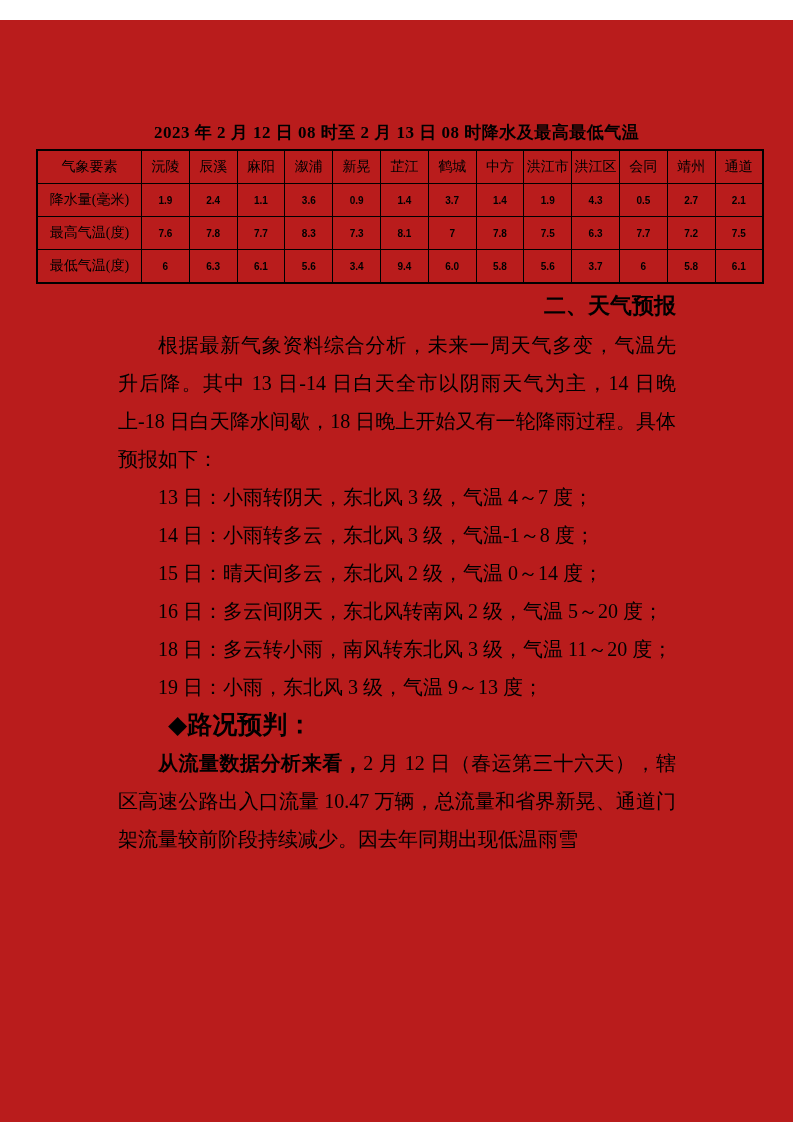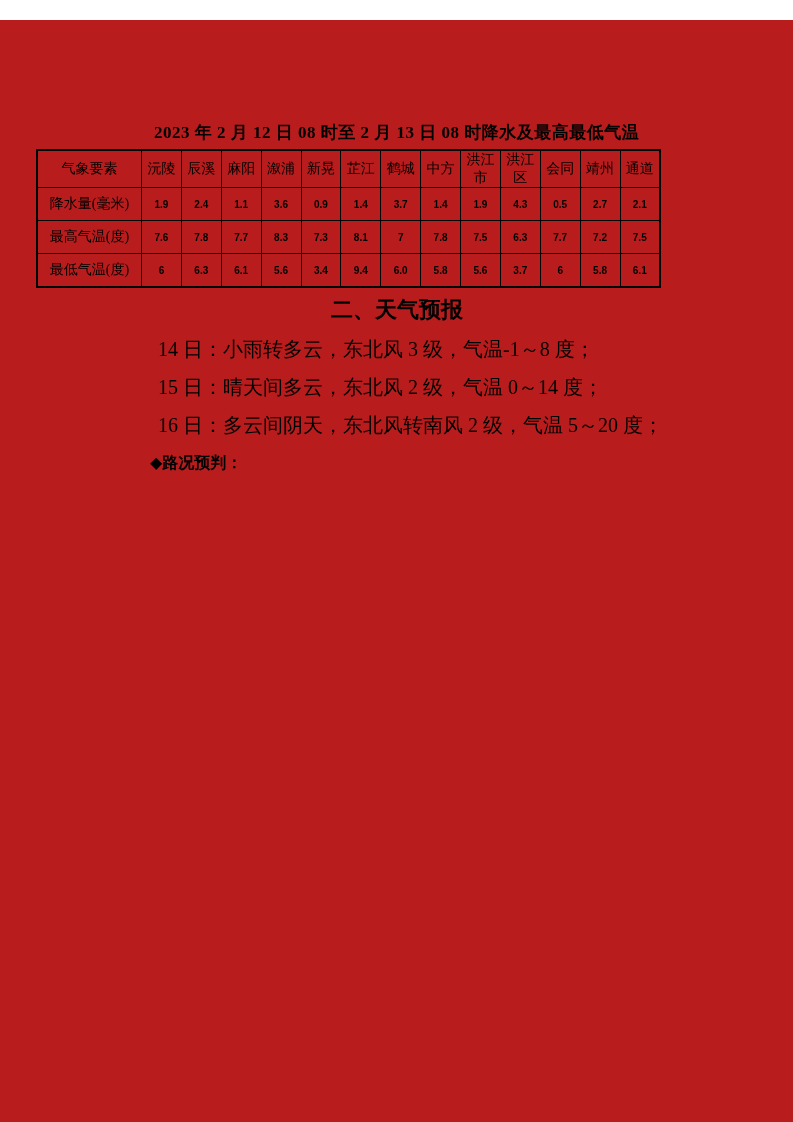"气象要素" table.weather { width: 625px -> 728px }
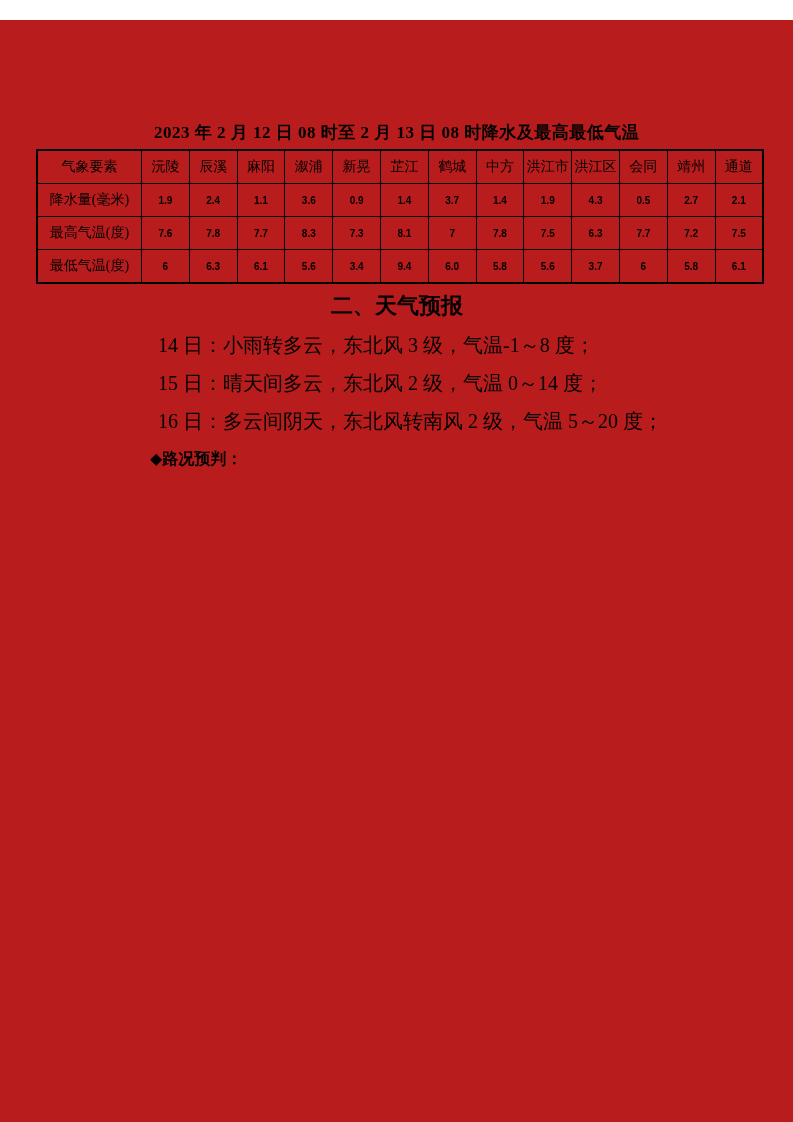"二、天气预报" .section-heading { text-align: center -> right }
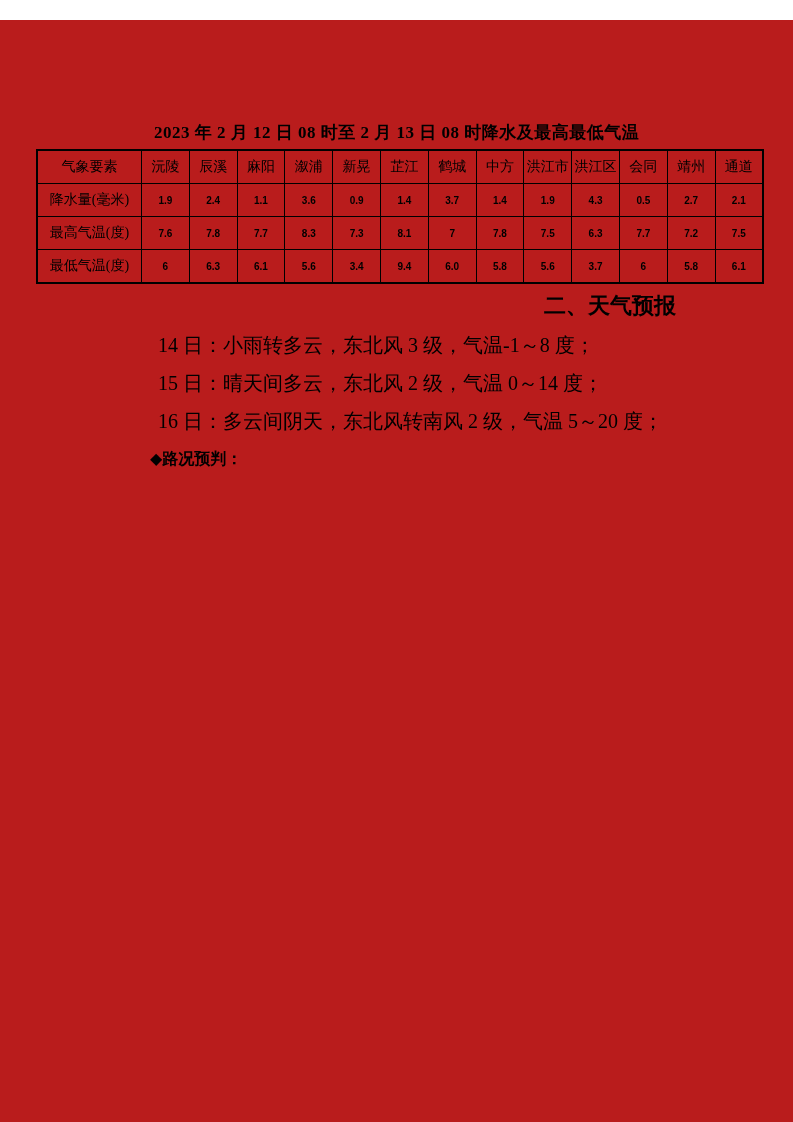"根据最新气象资料综合分析，未来一周天气多变，气温先升后降。其中 13 日-14" p { html: none -> <p>根据最新气象资料综合分析，未来一周天气多变，气温先升后降。其中 13 日-14 日白天全市以阴雨天气为主，14 日晚上-18 日白天降水间歇，18 日晚上开始又有一轮降雨过程。具体预报如下：</p> }
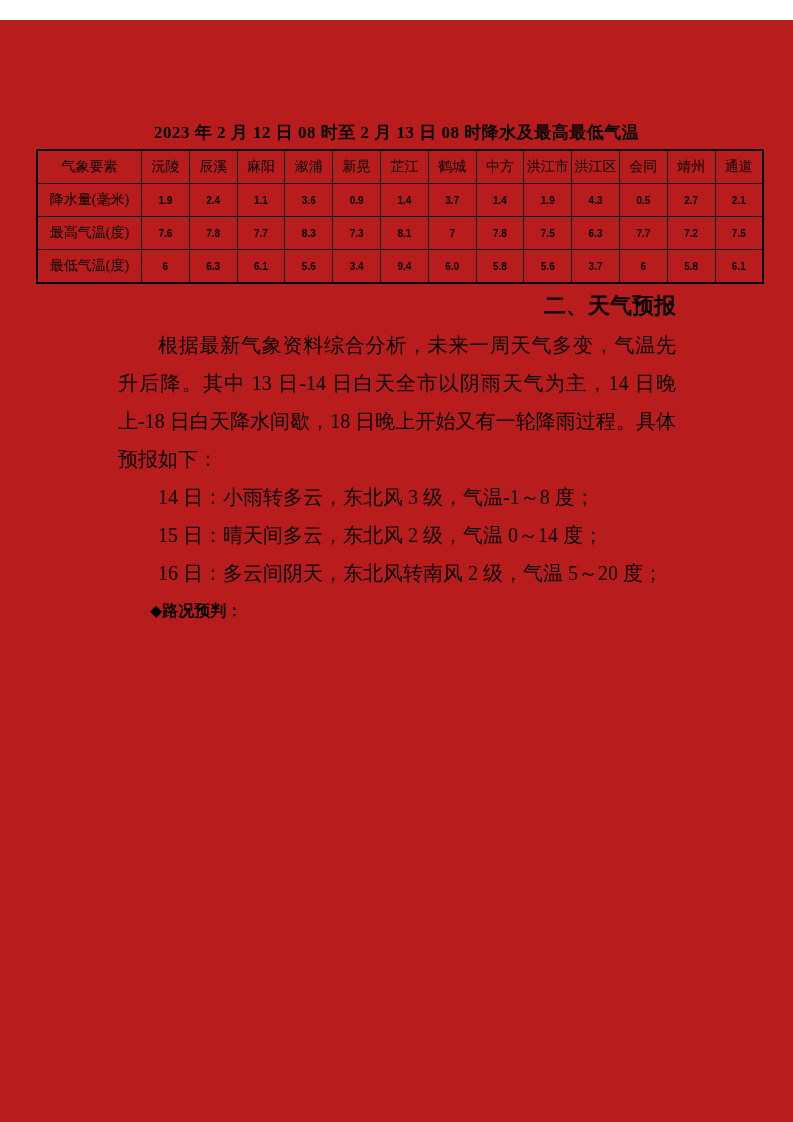"13 日：小雨转阴天，东北风 3 级，气温 4～7" p { html: none -> <p>13 日：小雨转阴天，东北风 3 级，气温 4～7 度；</p> }
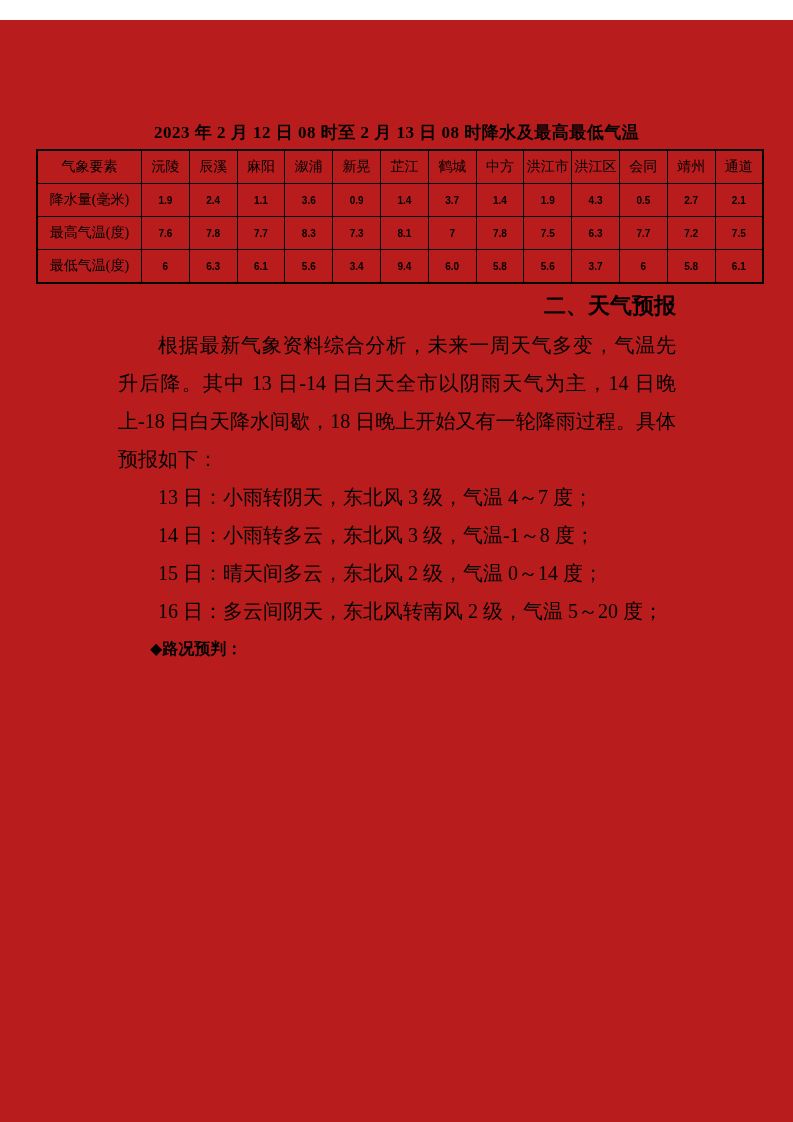"18 日：多云转小雨，南风转东北风 3 级，气温 11～20" p { html: none -> <p>18 日：多云转小雨，南风转东北风 3 级，气温 11～20 度；</p> }
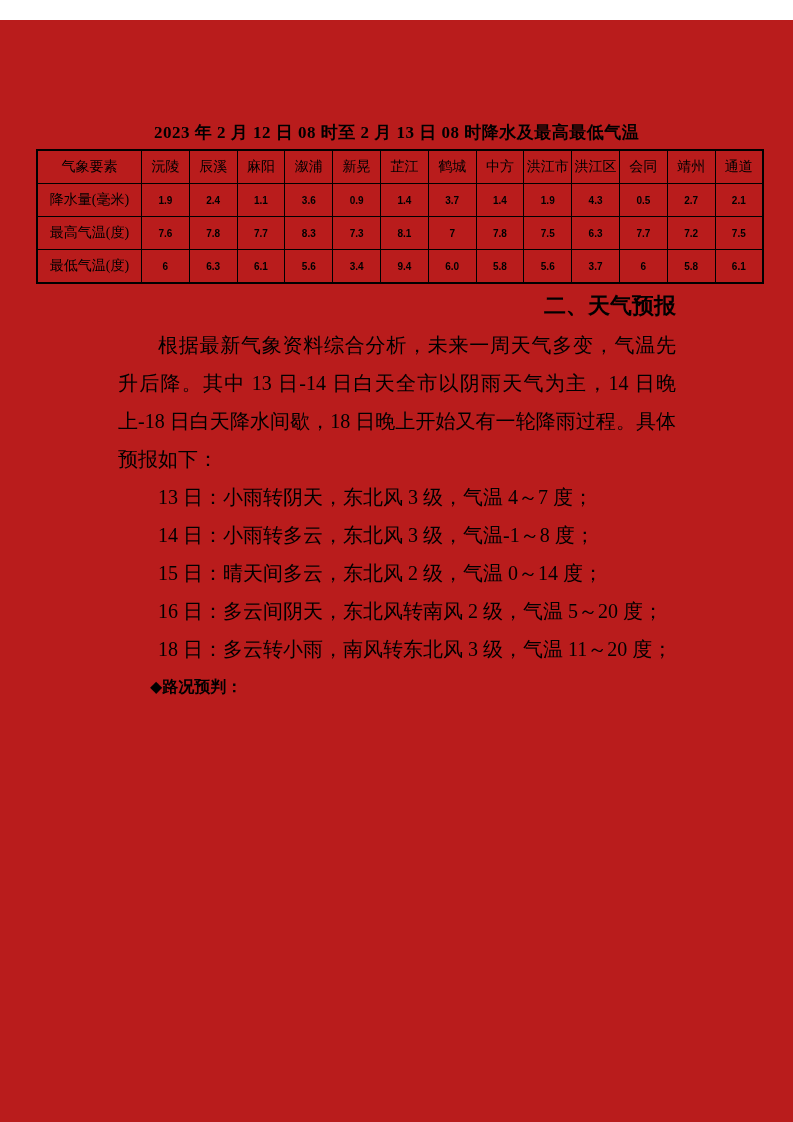"19 日：小雨，东北风 3 级，气温 9～13" p { html: none -> <p>19 日：小雨，东北风 3 级，气温 9～13 度；</p> }
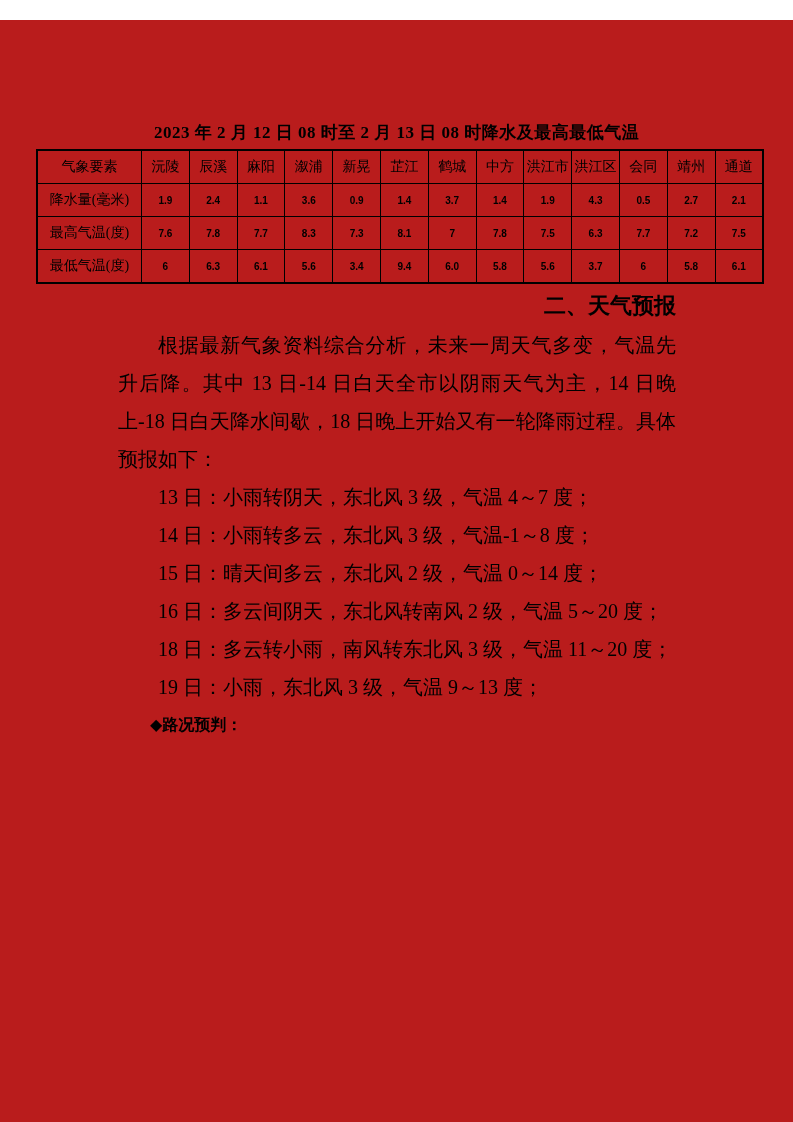"◆路况预判：" .road-heading { font-size: 16px -> 25px }
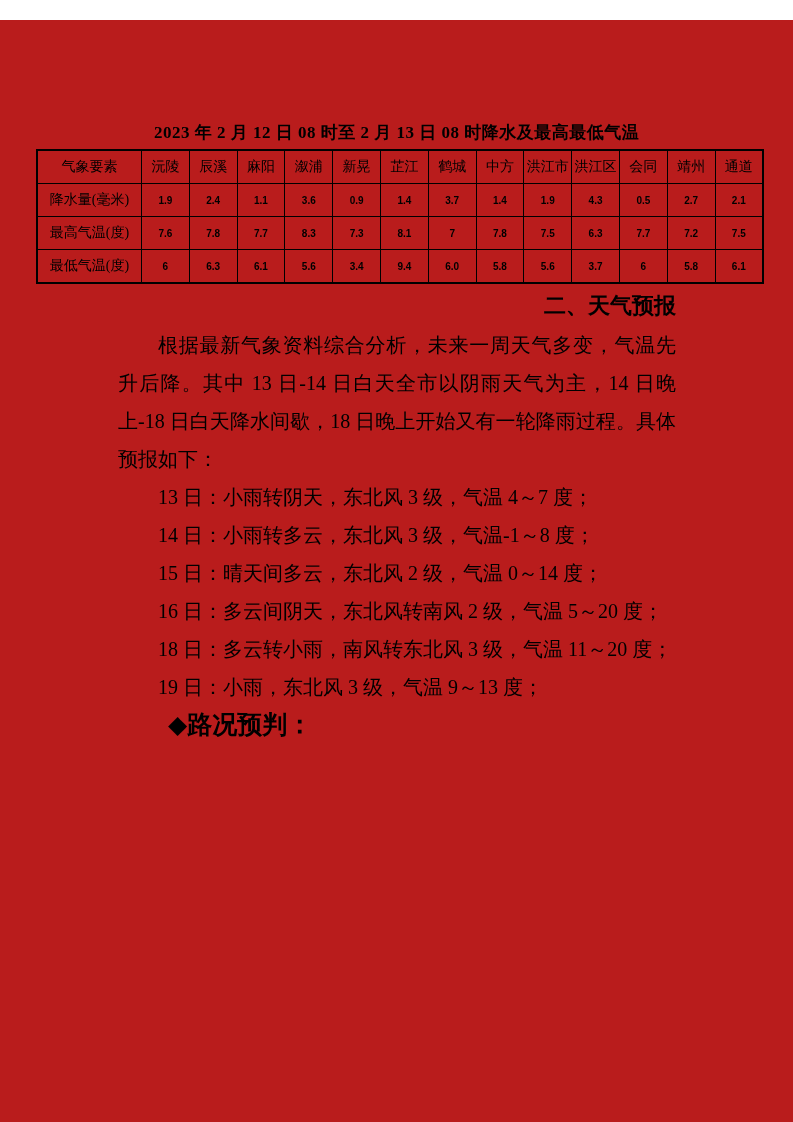"从流量数据分析来看，2 月 12 日（春运第三十六天），辖区高速公路出入口流量" p { html: none -> <p><span>从流量数据分析来看，</span><span>2 月 12 日（春运第三十六天），辖区高速公路出入口流量 10.47 万辆，总流量和省界新晃、通道门架流量较前阶段持续减少。因去年同期出现低温雨雪</span></p> }
